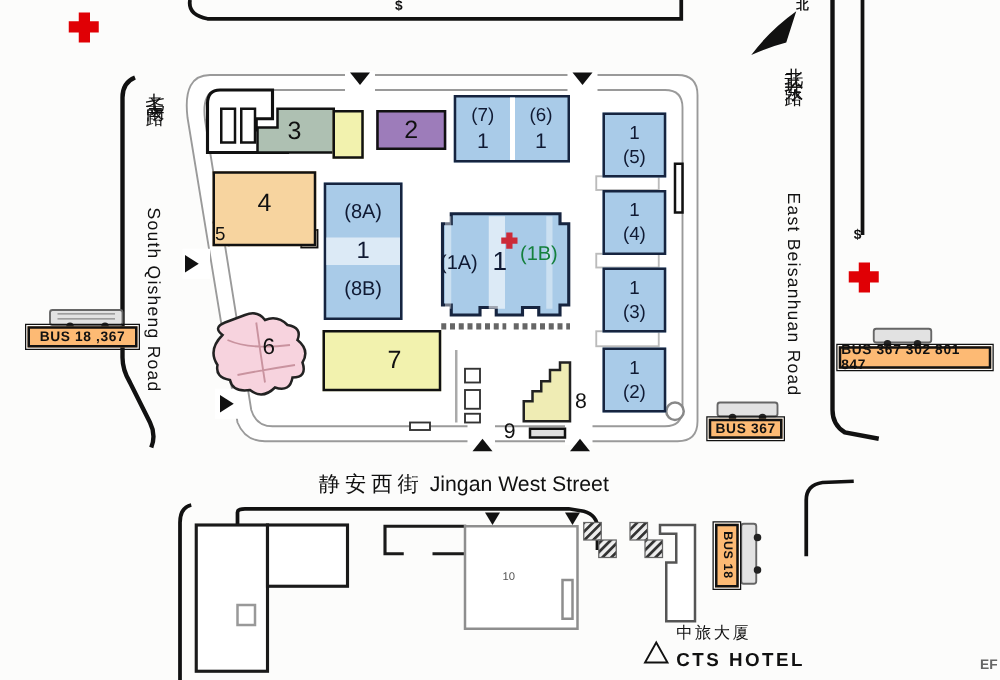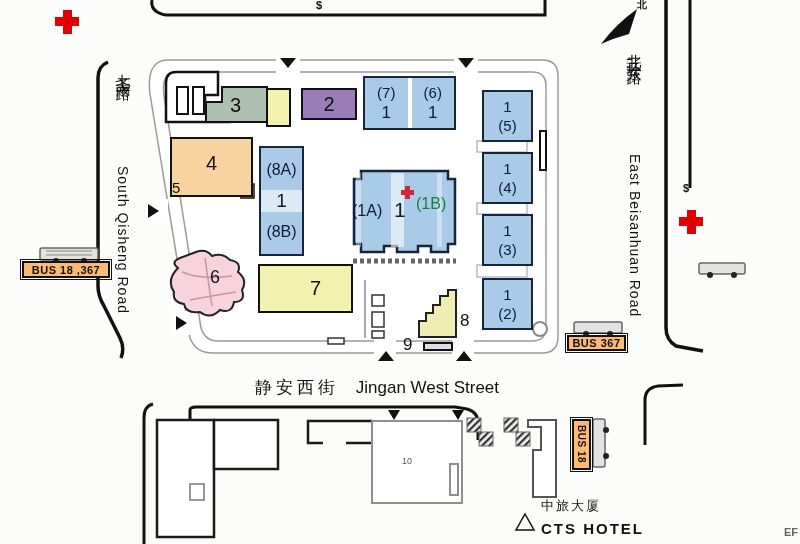"(8A)" div.bld { width: 45px -> 63px }
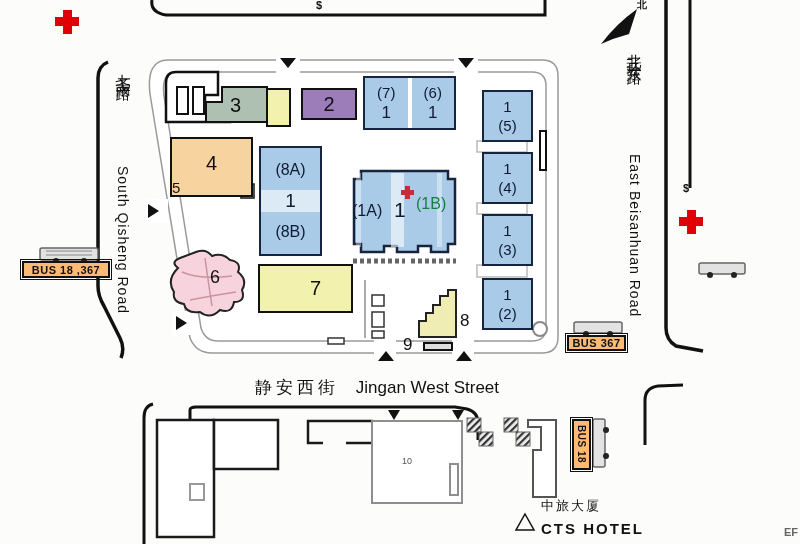"BUS 367 302 801 847" div.bus-sign { html: none -> <div>BUS 367 302 801 847</div> }
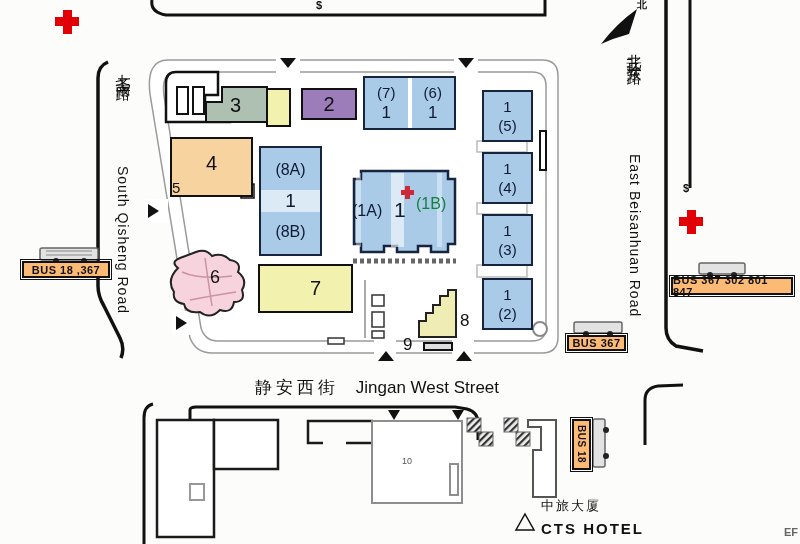"Jingan West Street" span { margin-left: 12px -> 0 }
